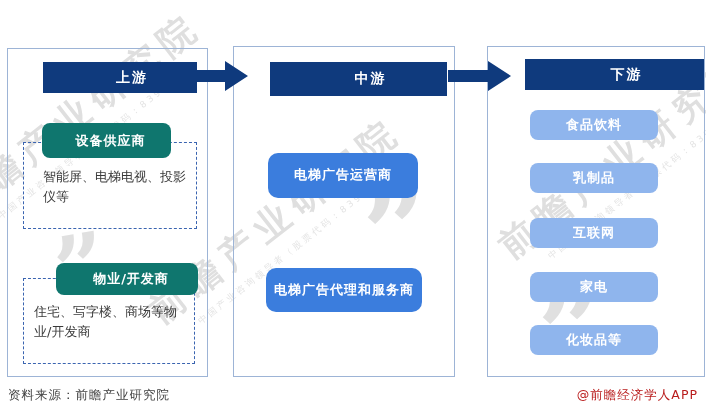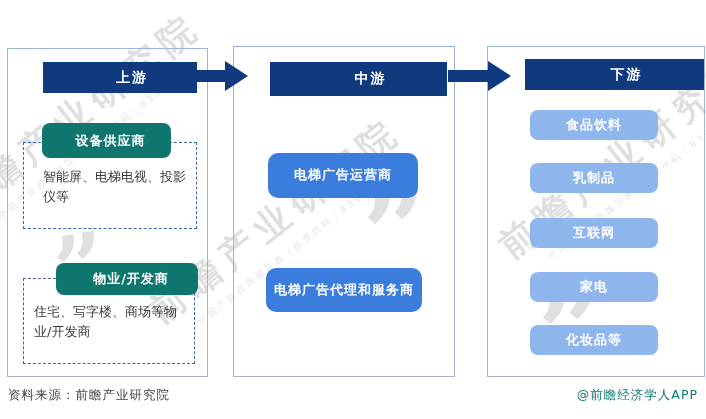"@前瞻经济学人APP" .credit { color: #0f766e -> #b91c1c }
